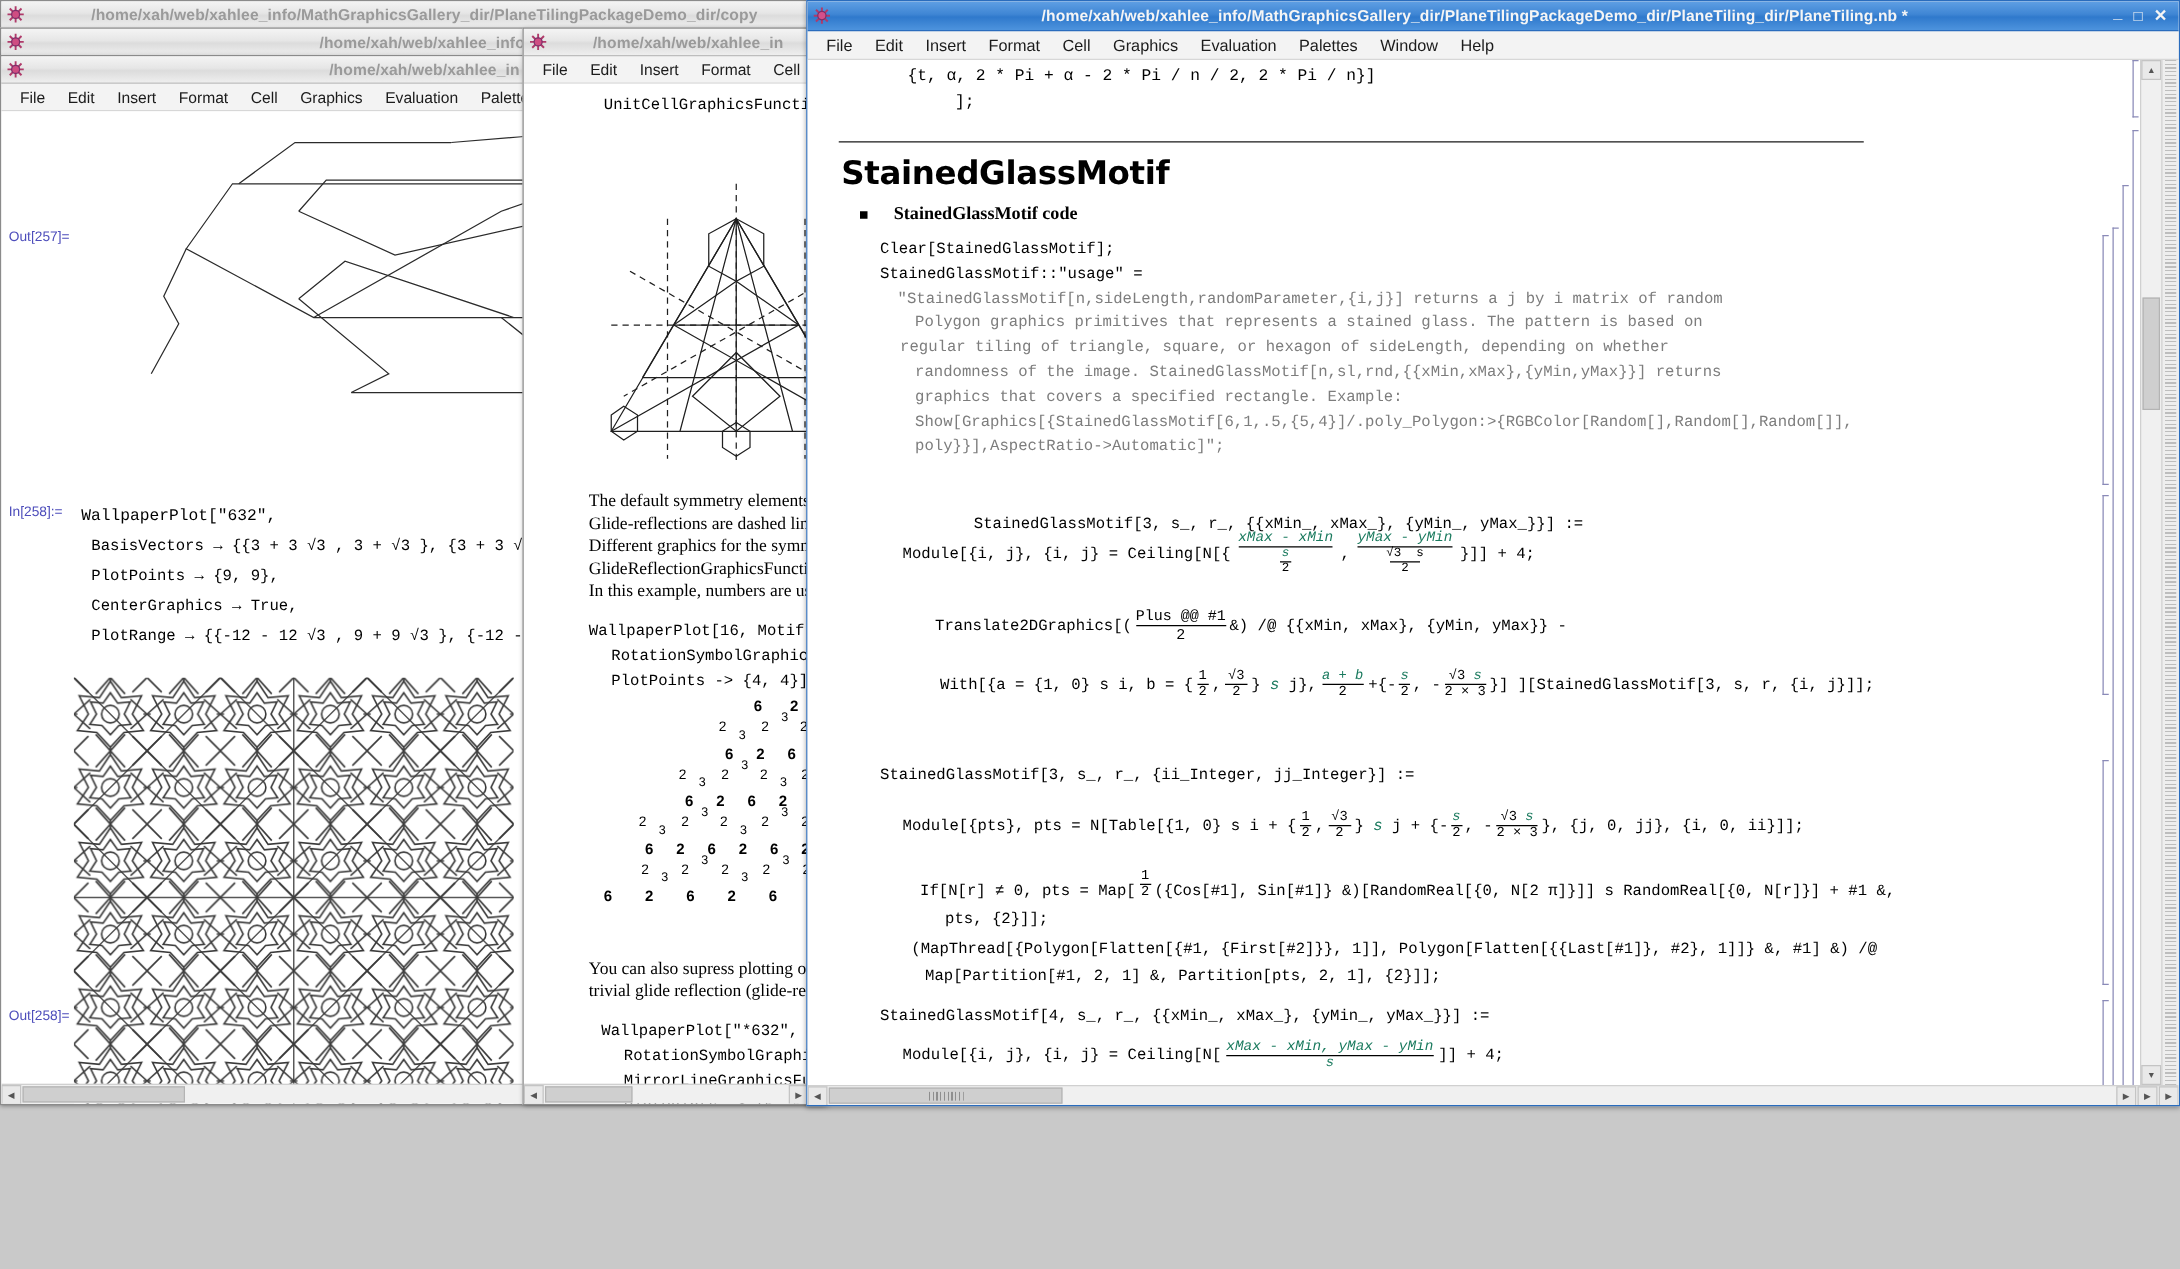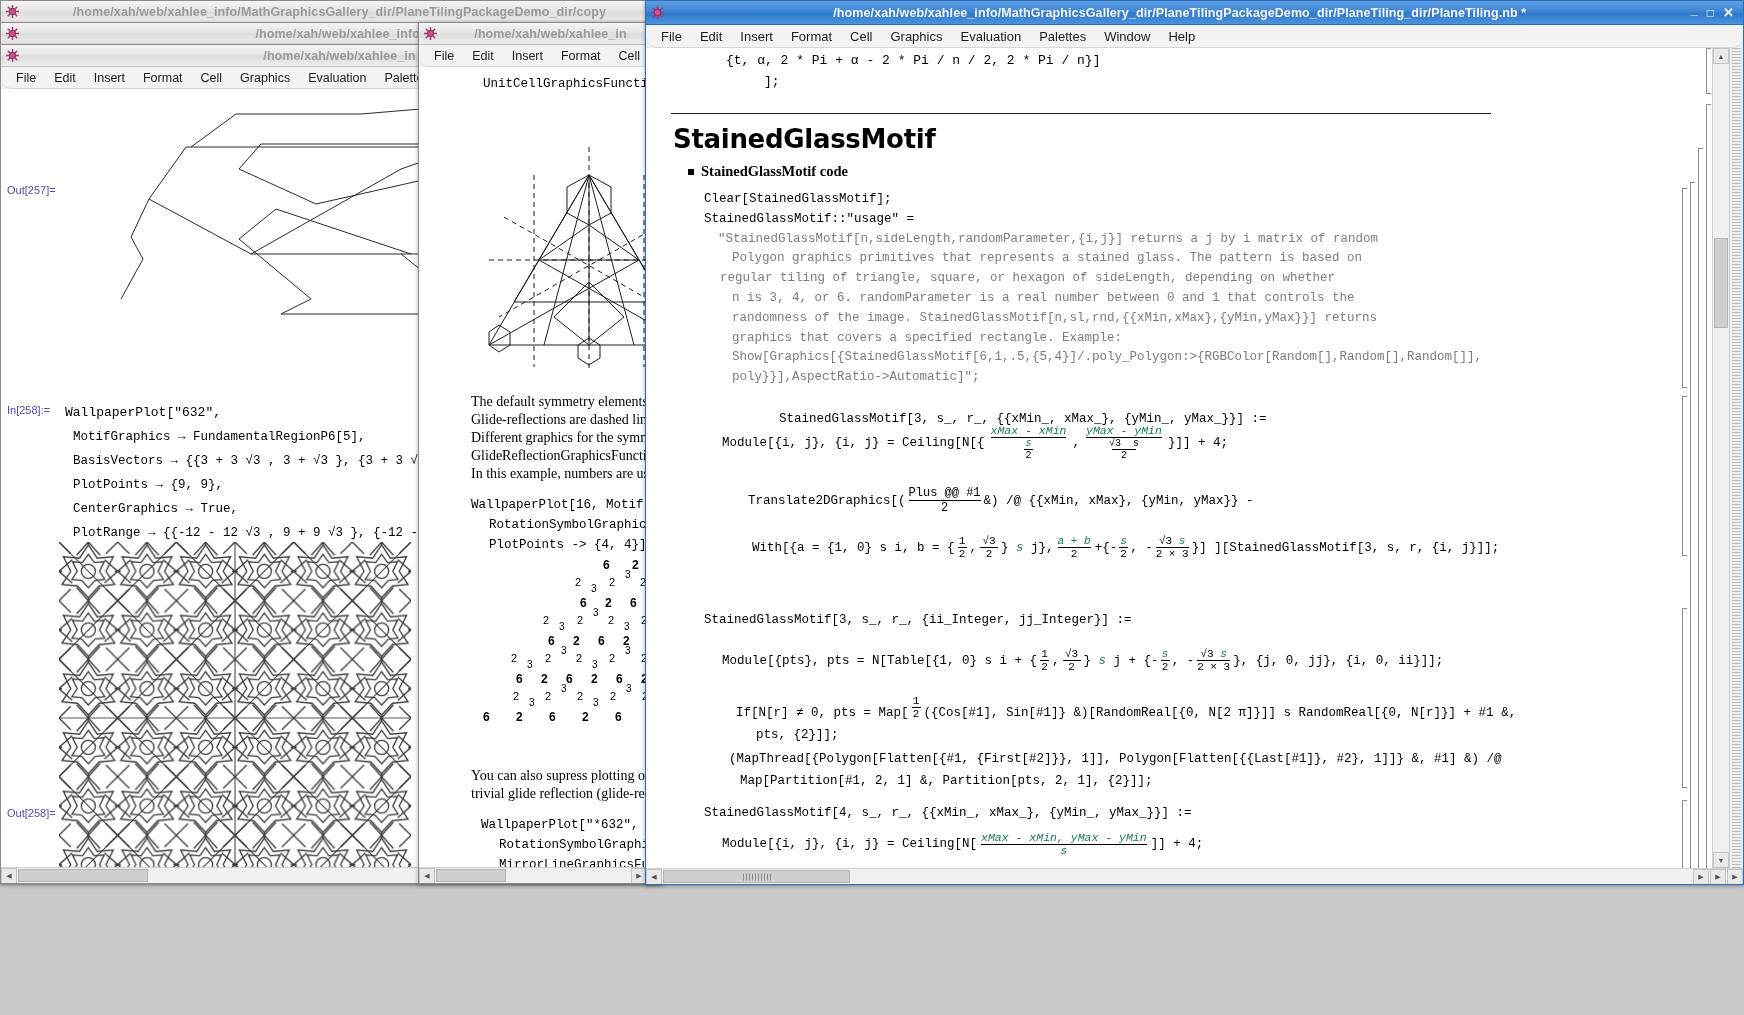"File" .menubar { border-radius: 10px -> none }
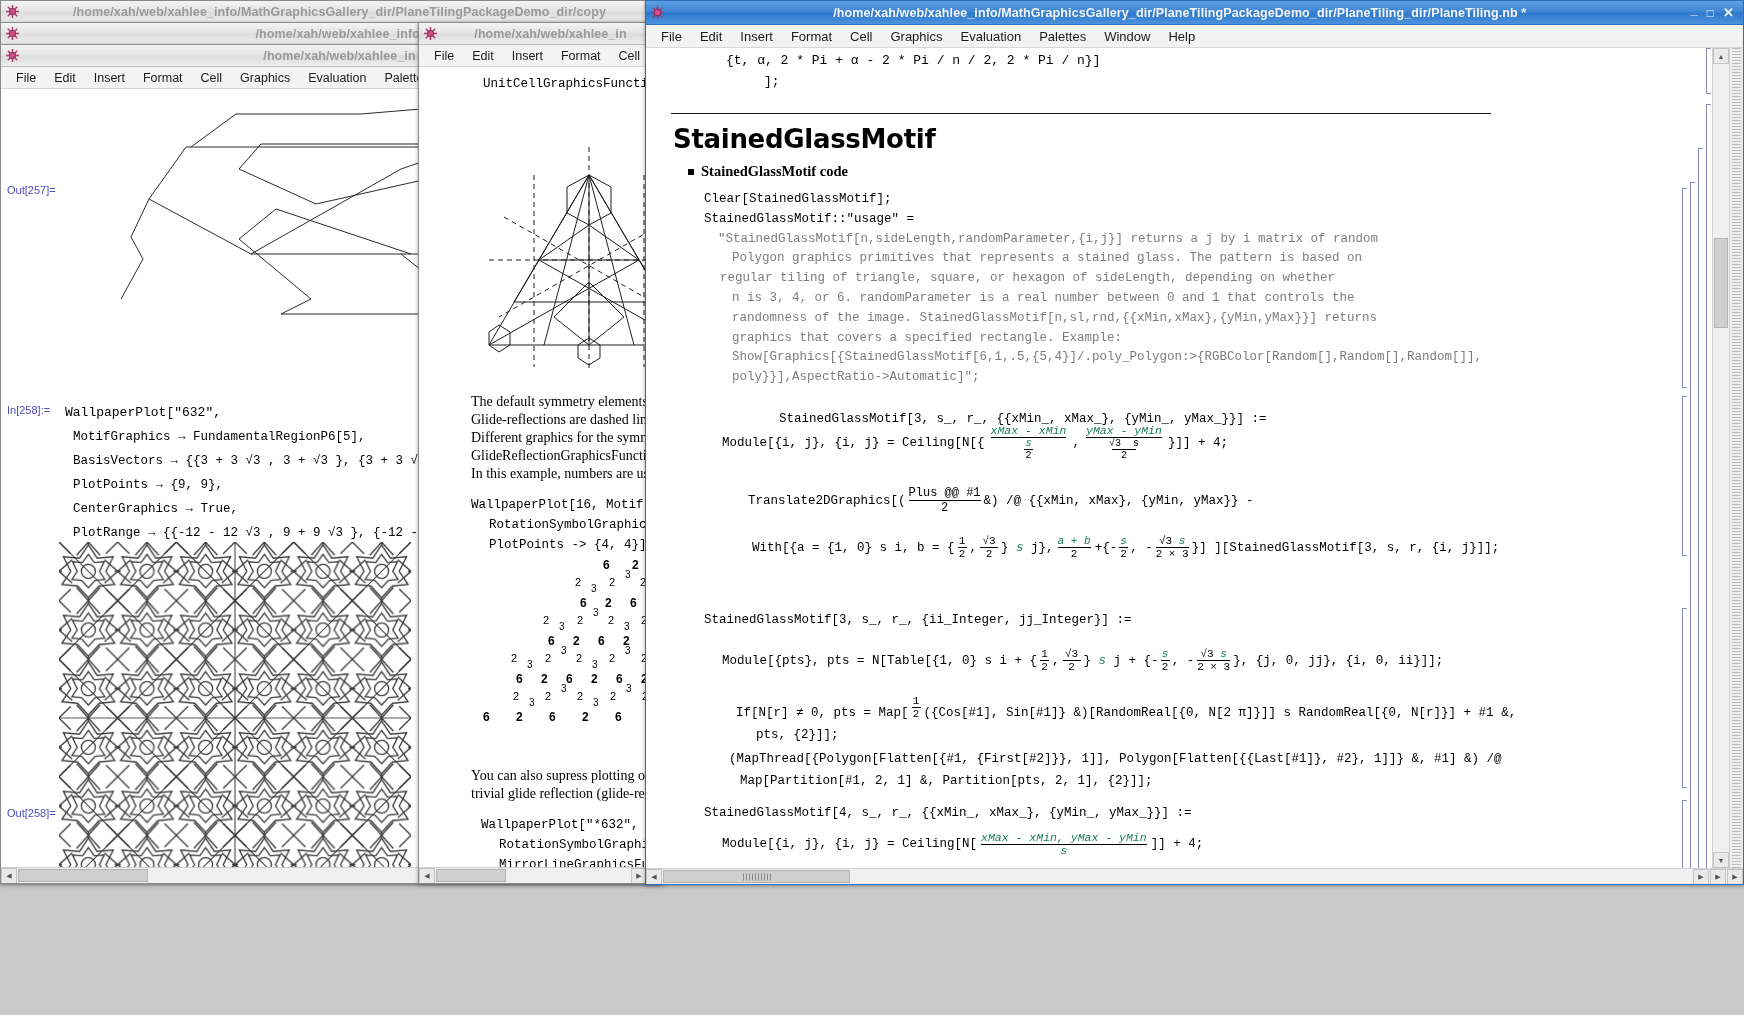"StainedGlassMotif code" div { gap: 7px -> 21px }
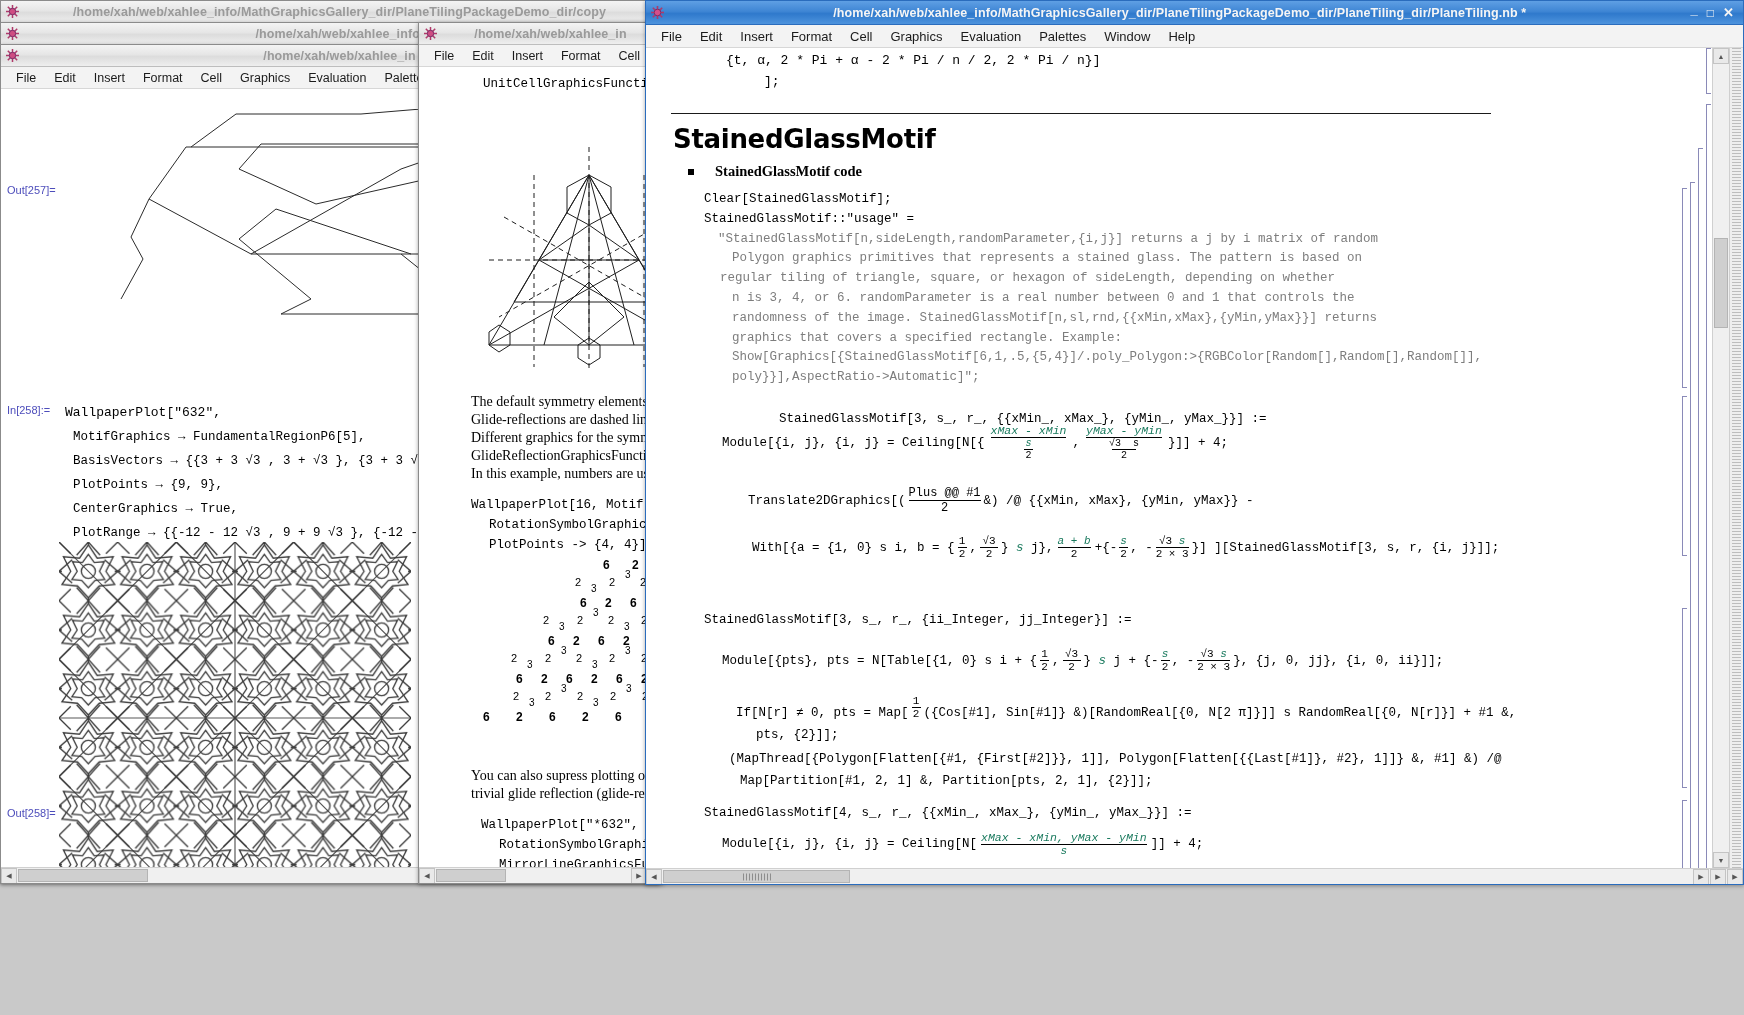"n is 3, 4, or" div.codeline { html: <div>n is 3, 4, or 6. randomParameter is a real number between 0 and 1 that controls the</div> -> none }
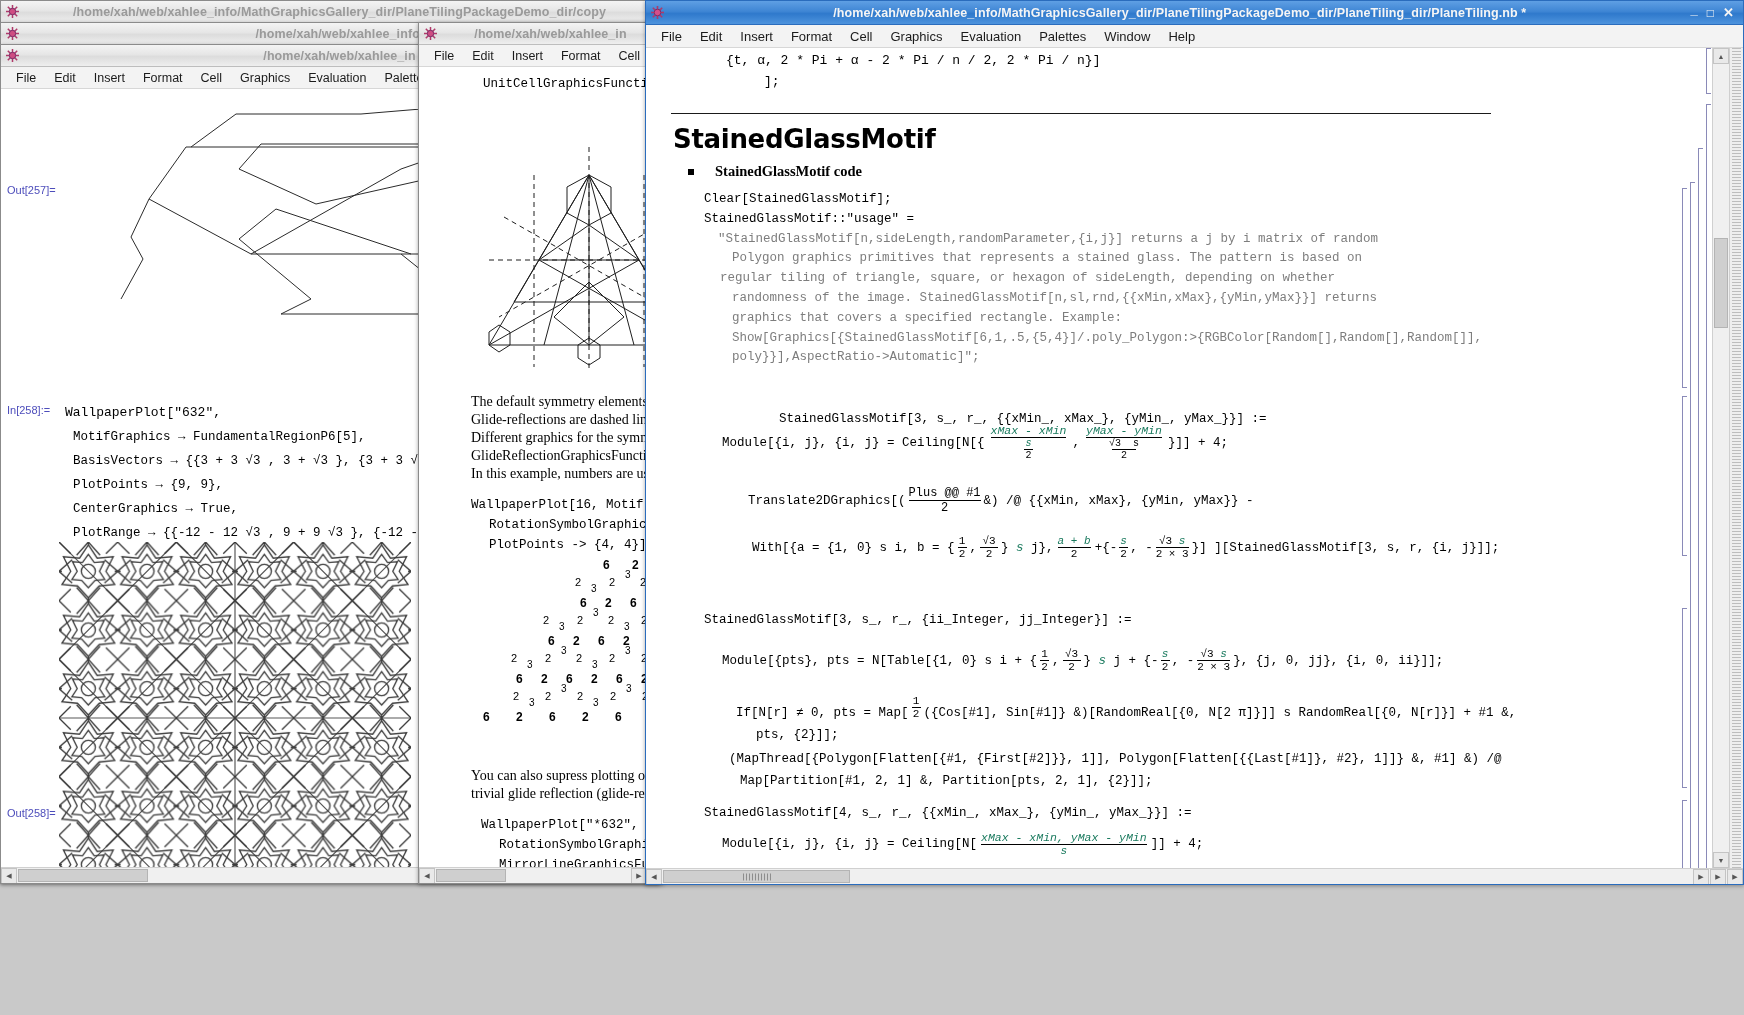"MotifGraphics → FundamentalRegionP6[5]," div.codeline { html: <div>MotifGraphics → FundamentalRegionP6[5],</div> -> none }
